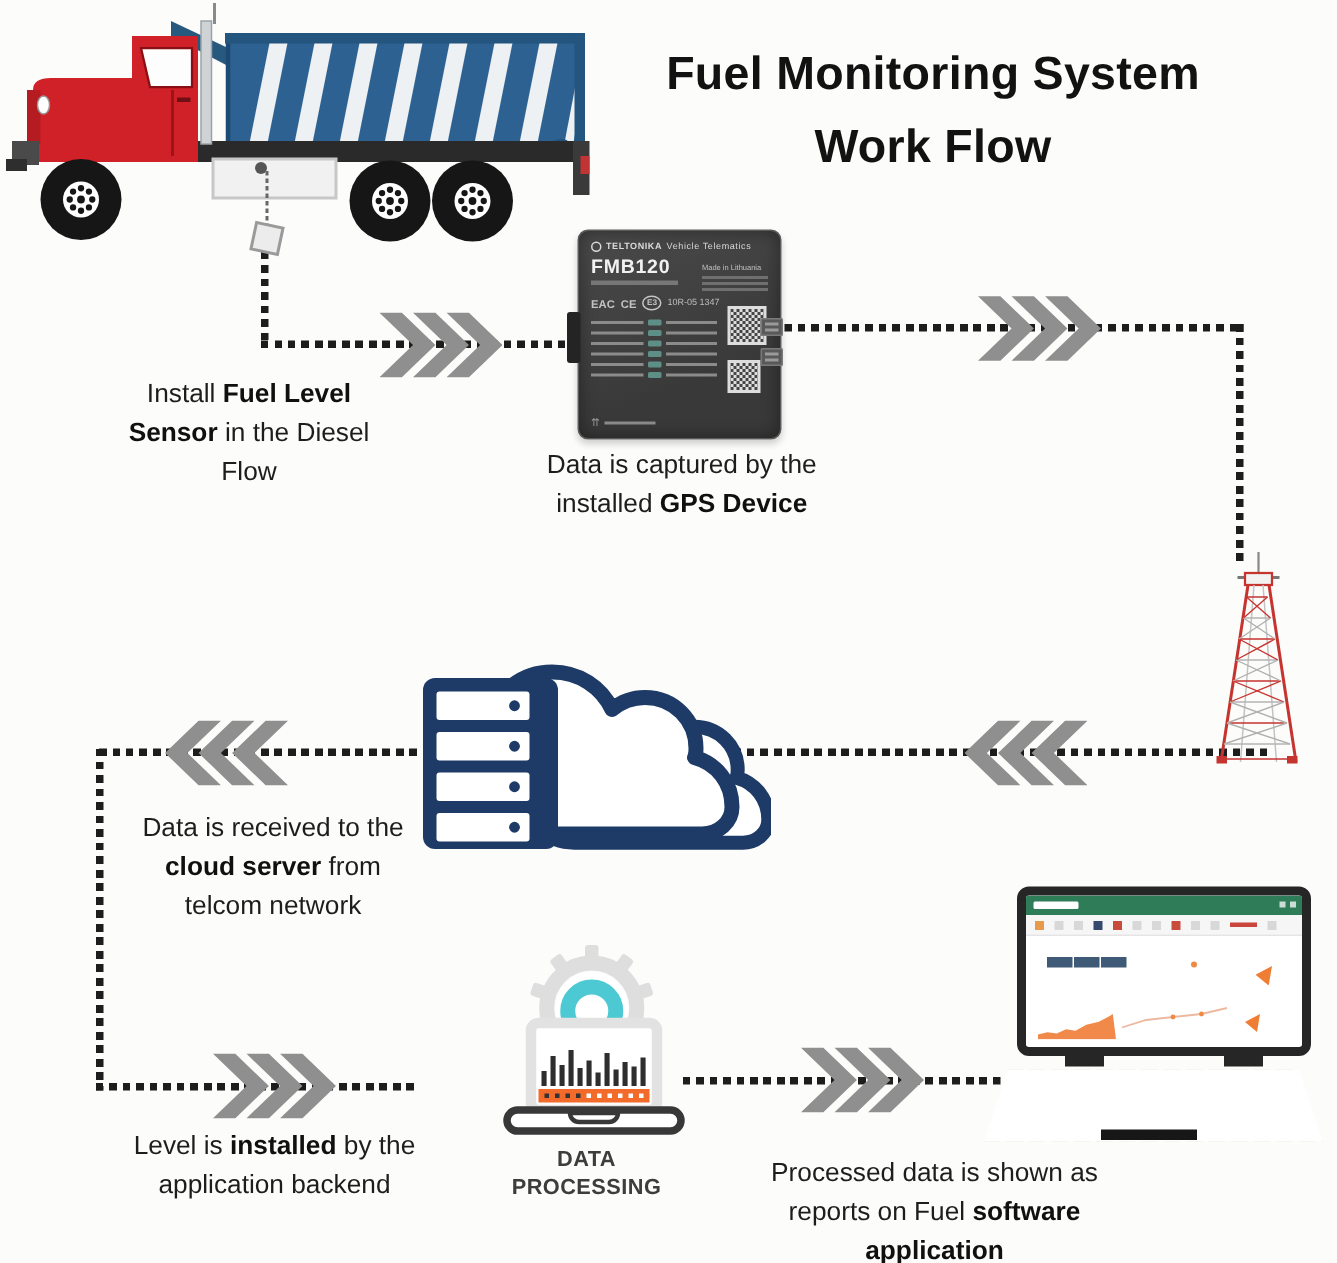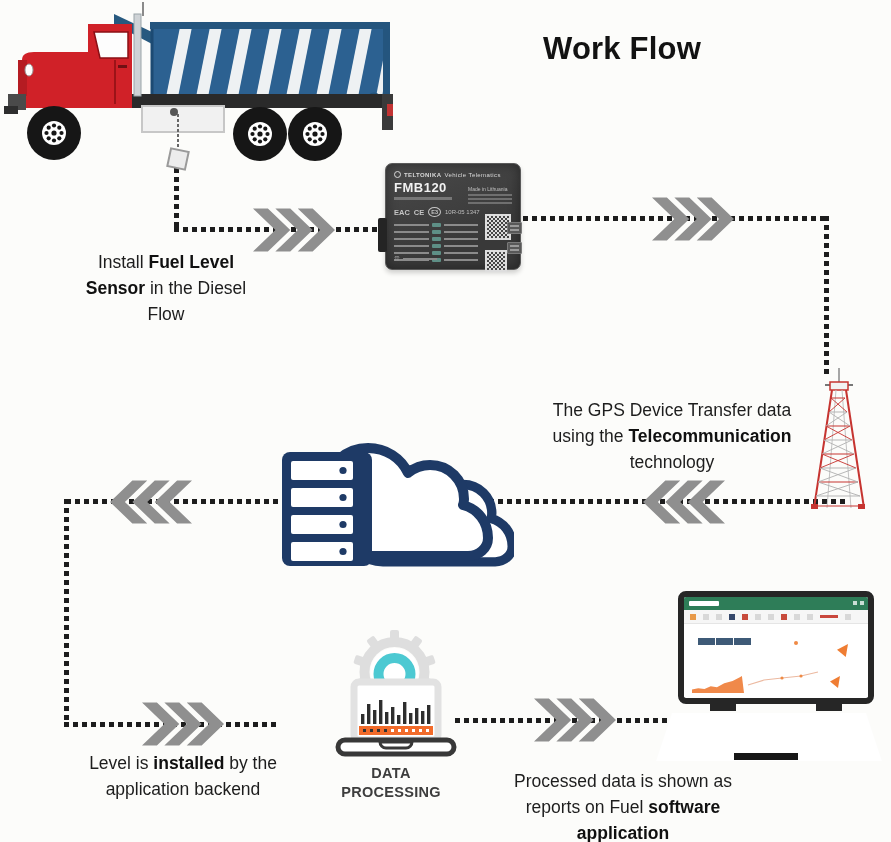"Fuel Monitoring System" div { html: none -> <div>Fuel Monitoring System</div> }
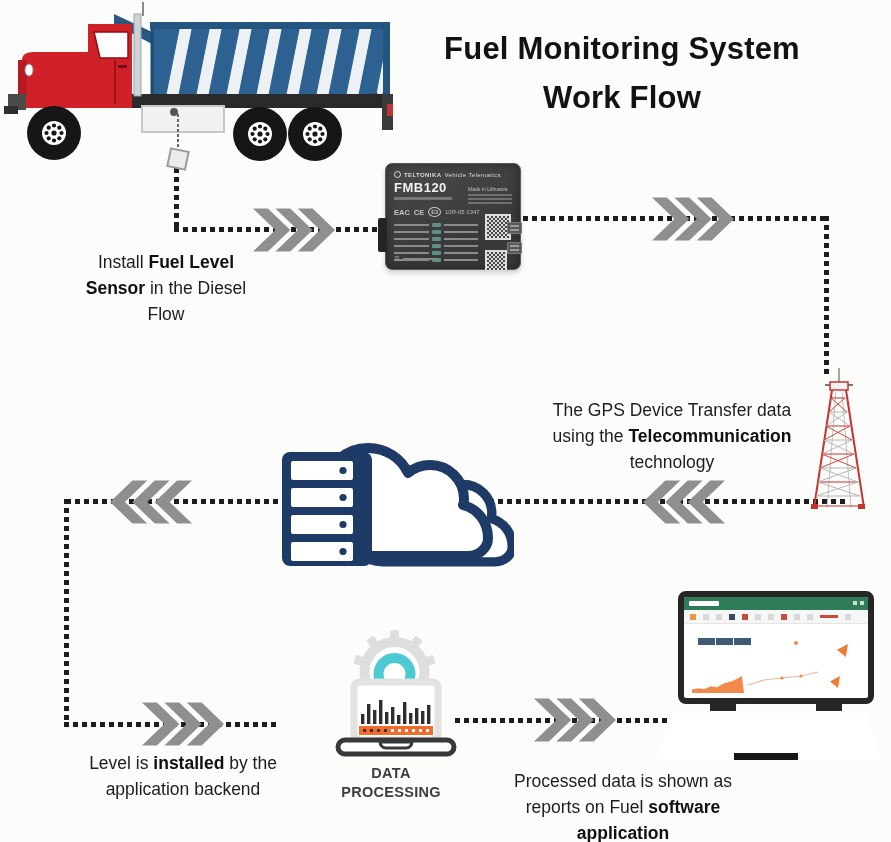"FMB120" .gps { height: 107px -> 140px; top: 163px -> 153px }
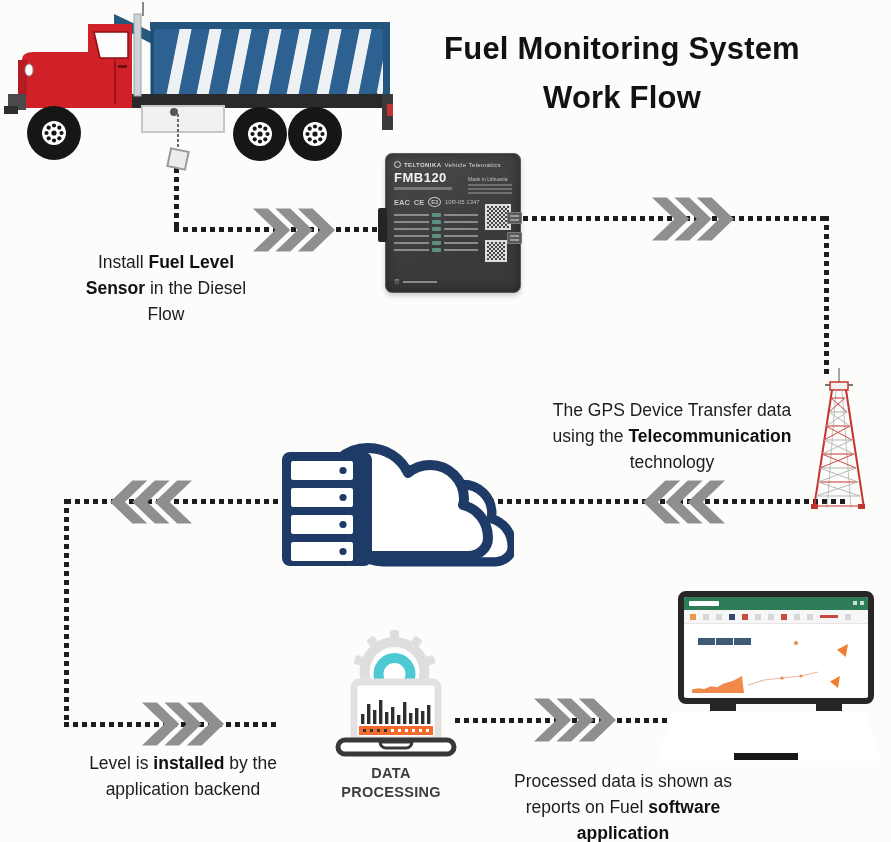"Data is captured by the" div.caption { html: none -> <div> <span>Data is captured by the installed </span><b>GPS Device</b><span></span> </div> }
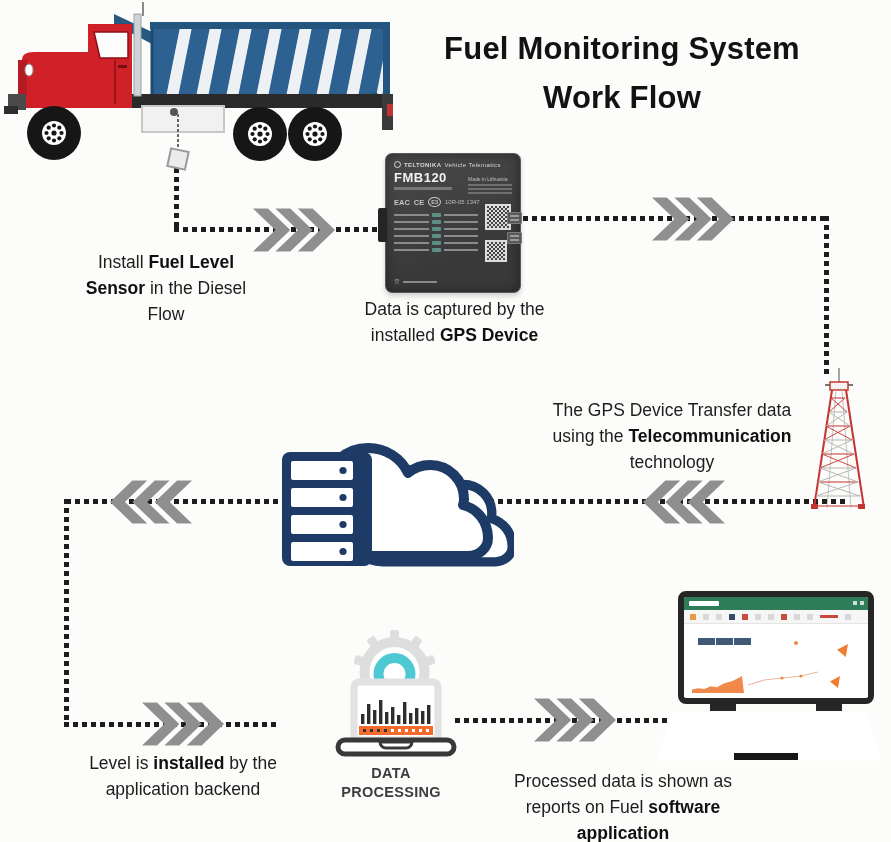"The GPS Device Transfer data" div.caption { html: <div> <span>The GPS Device Transfer data using the </span><b>Telecommunication</b><span> technology</span> </div> -> none }
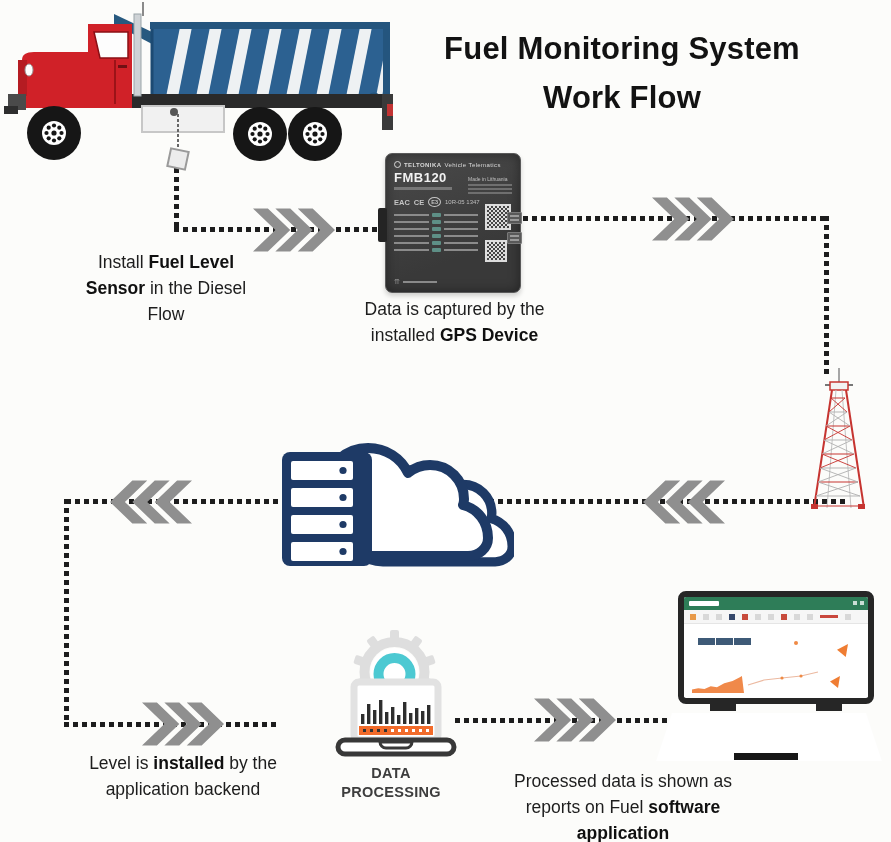"Data is received to the" div.caption { html: none -> <div> <span>Data is received to the </span><b>cloud server</b><span> from telcom network</span> </div> }
